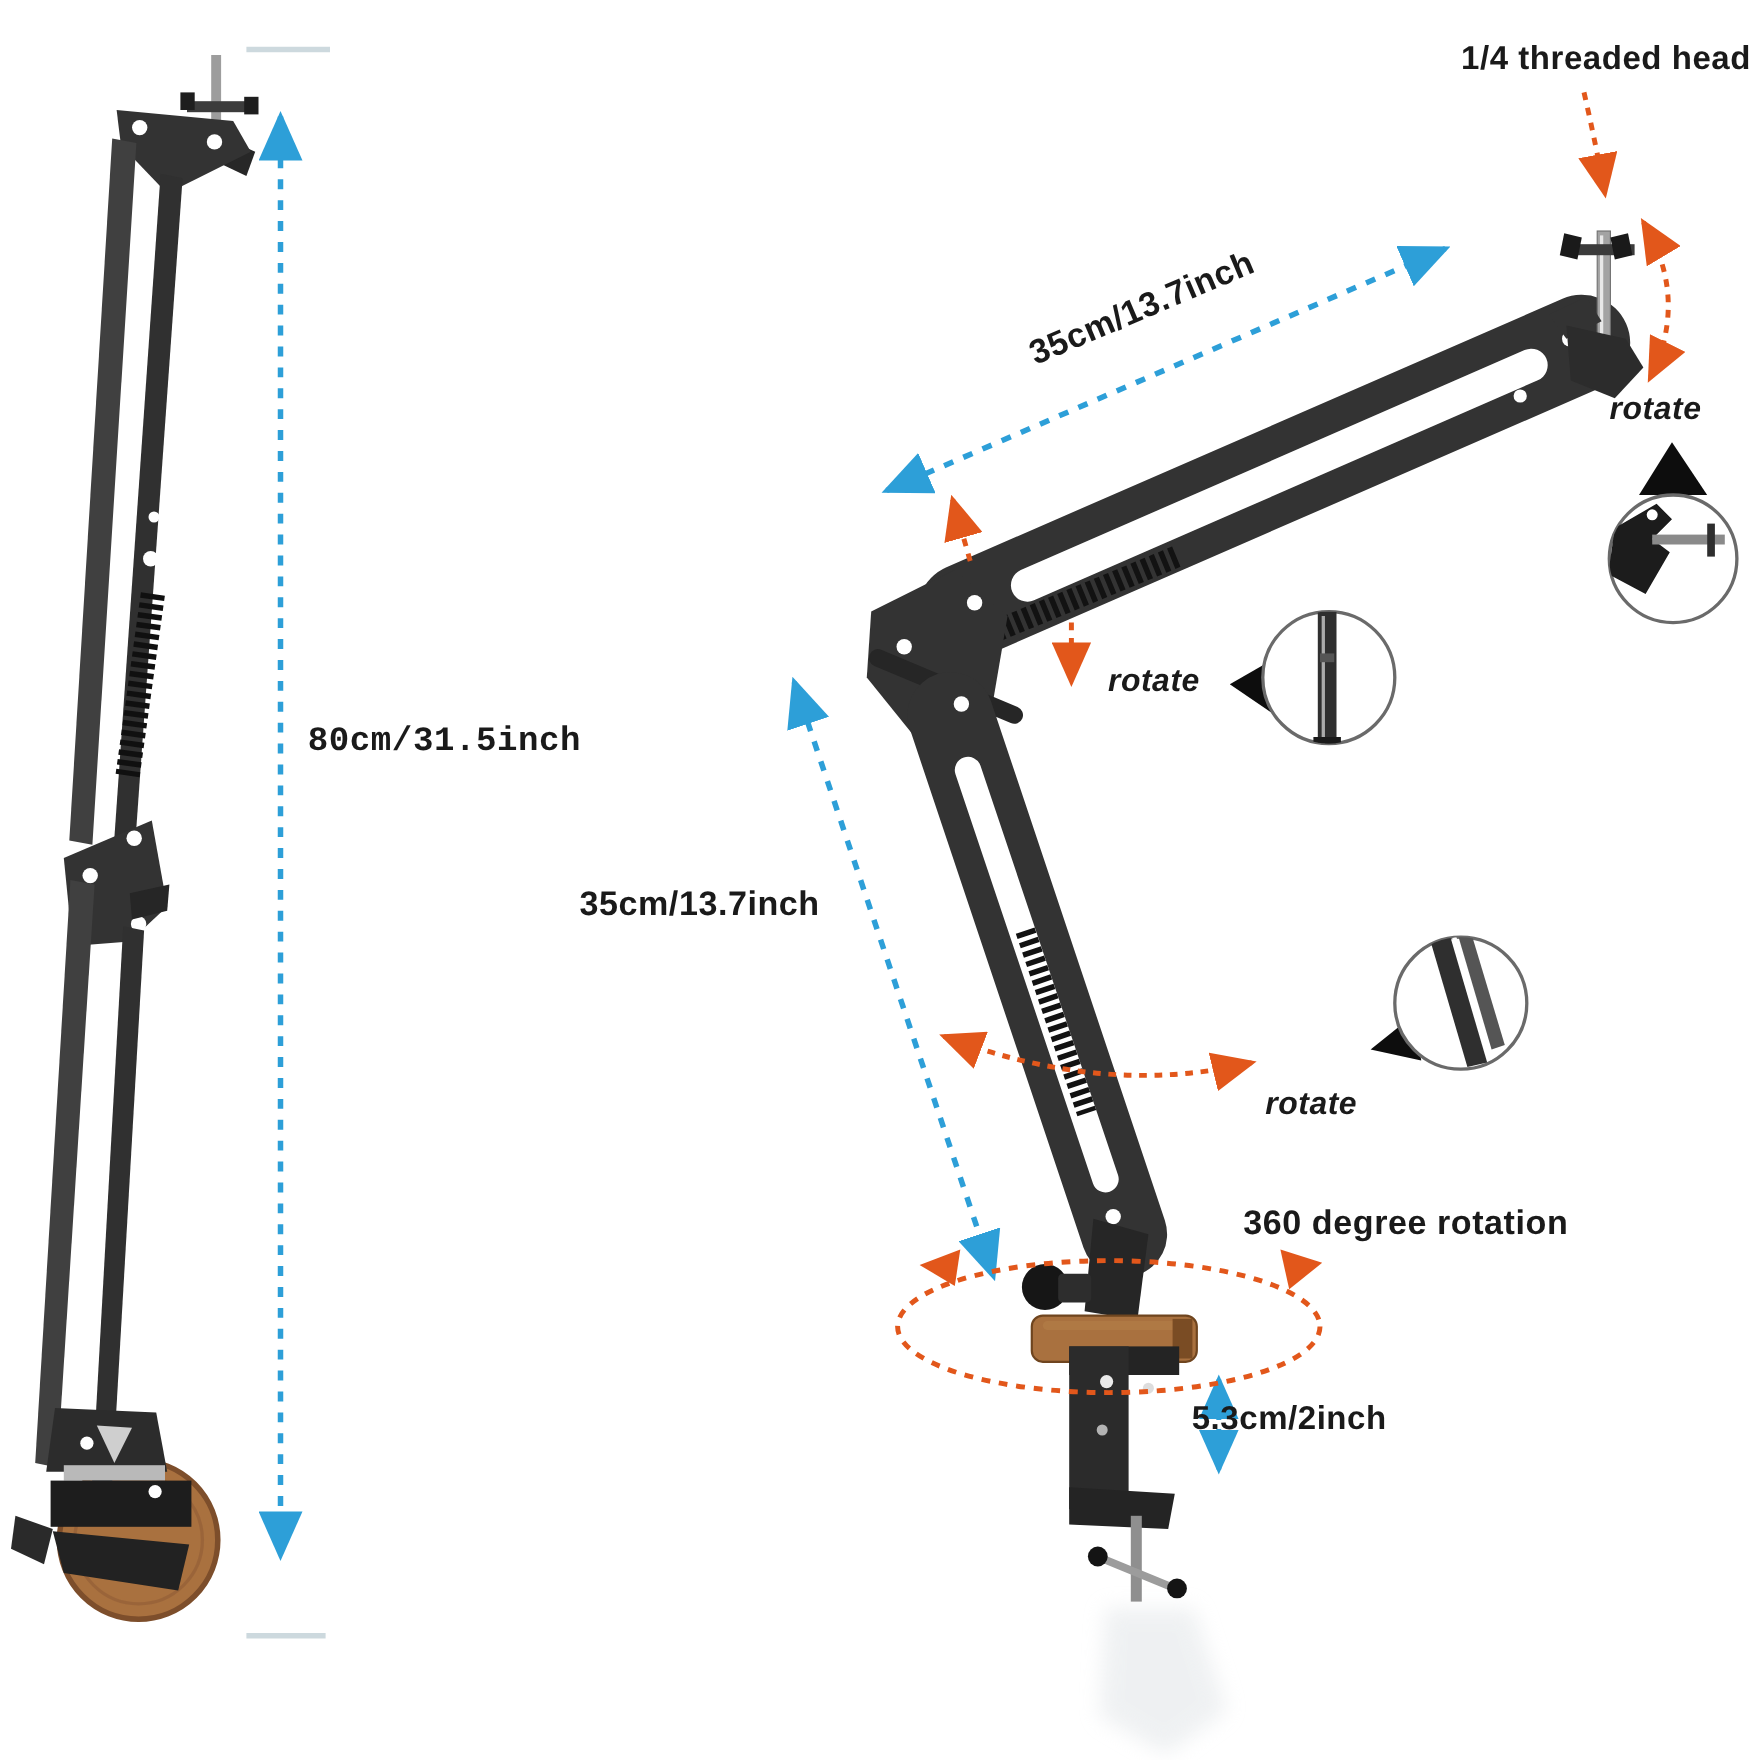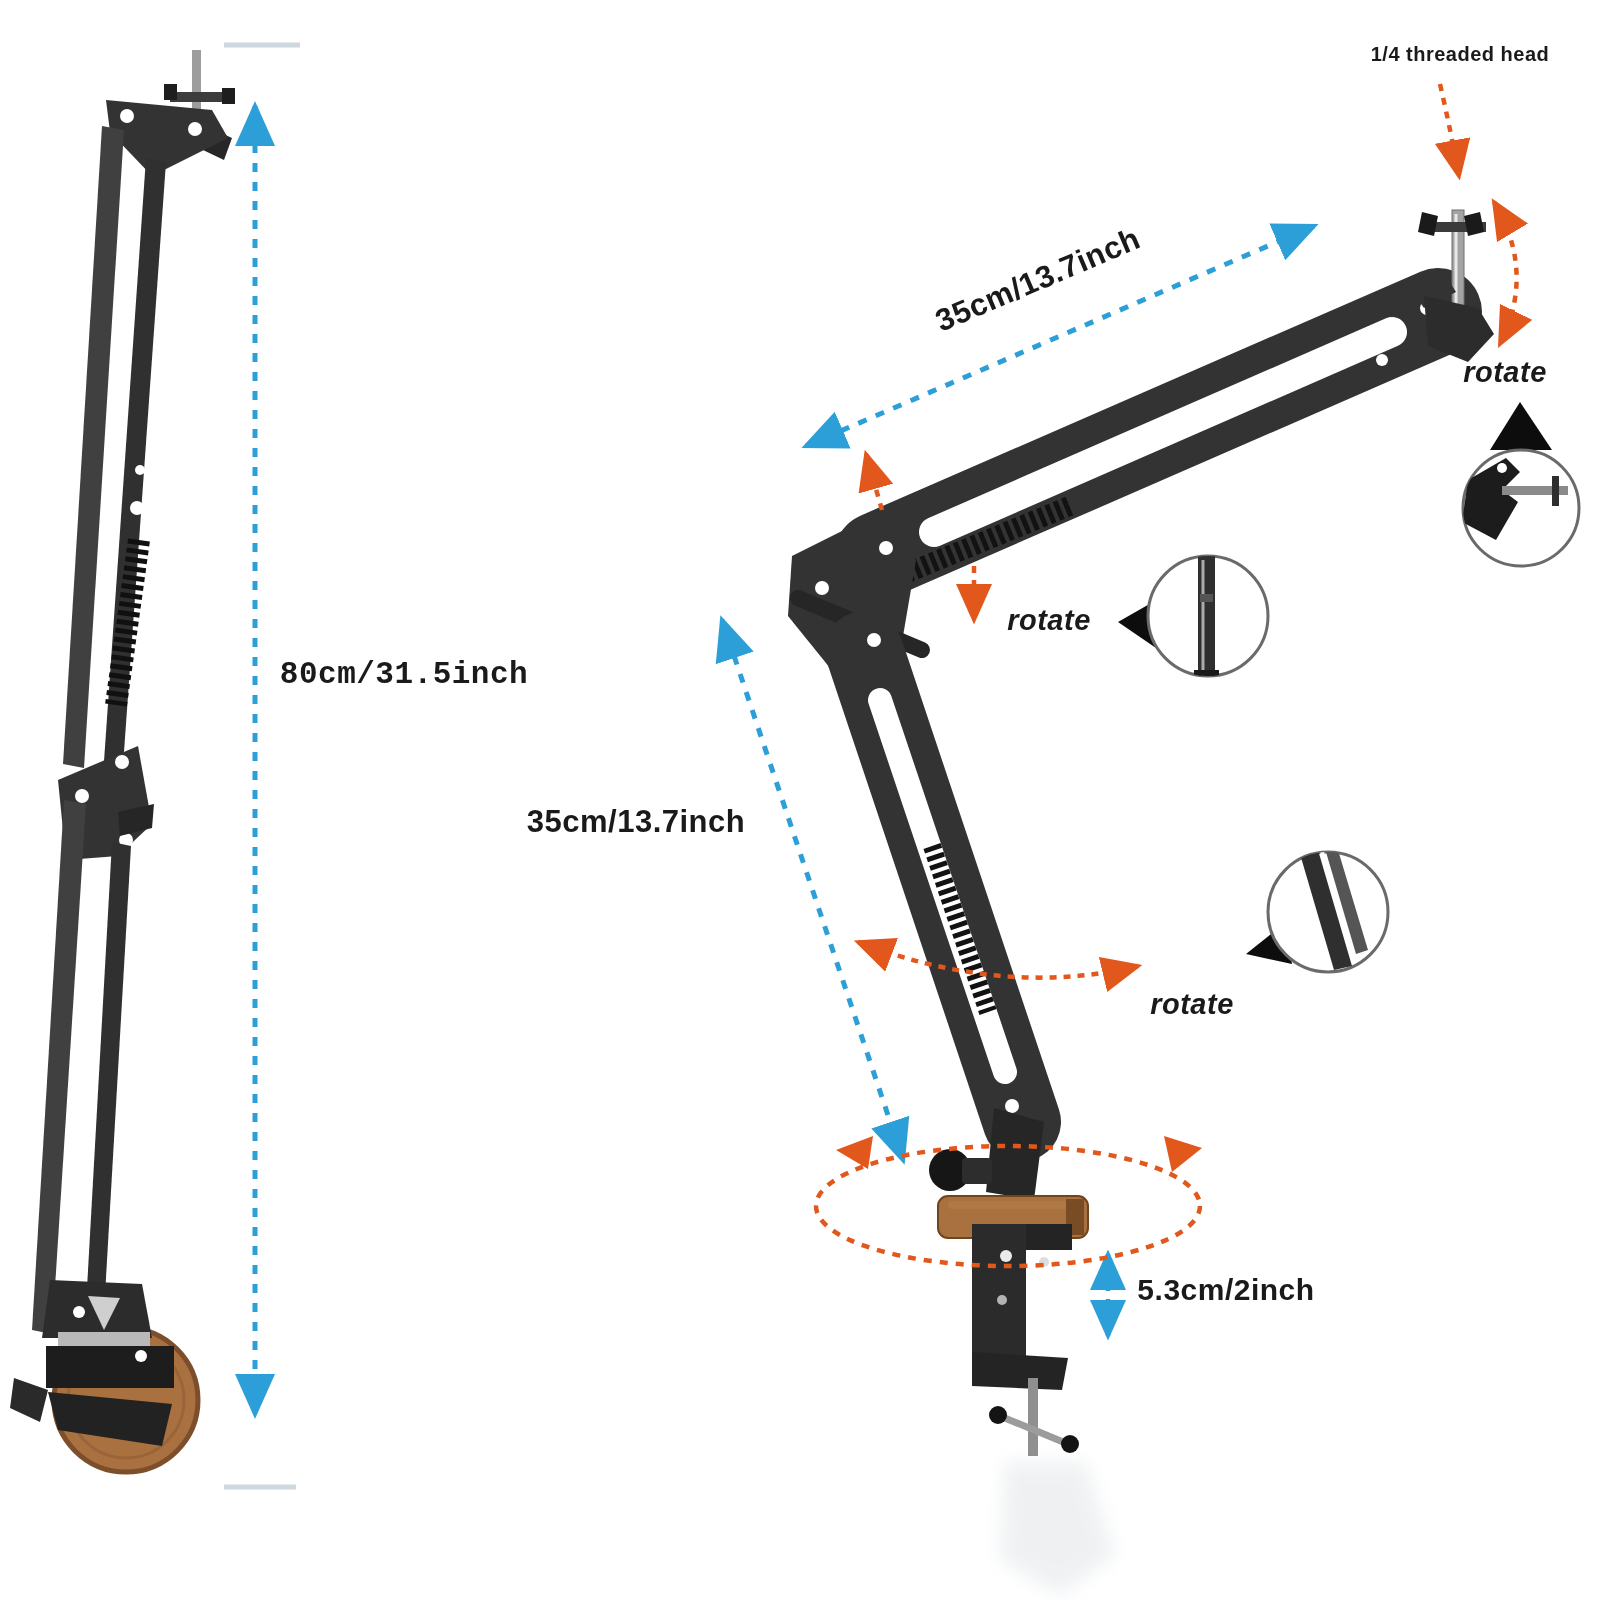"1/4 threaded head" div.lbl { font-size: 20px -> 30px }
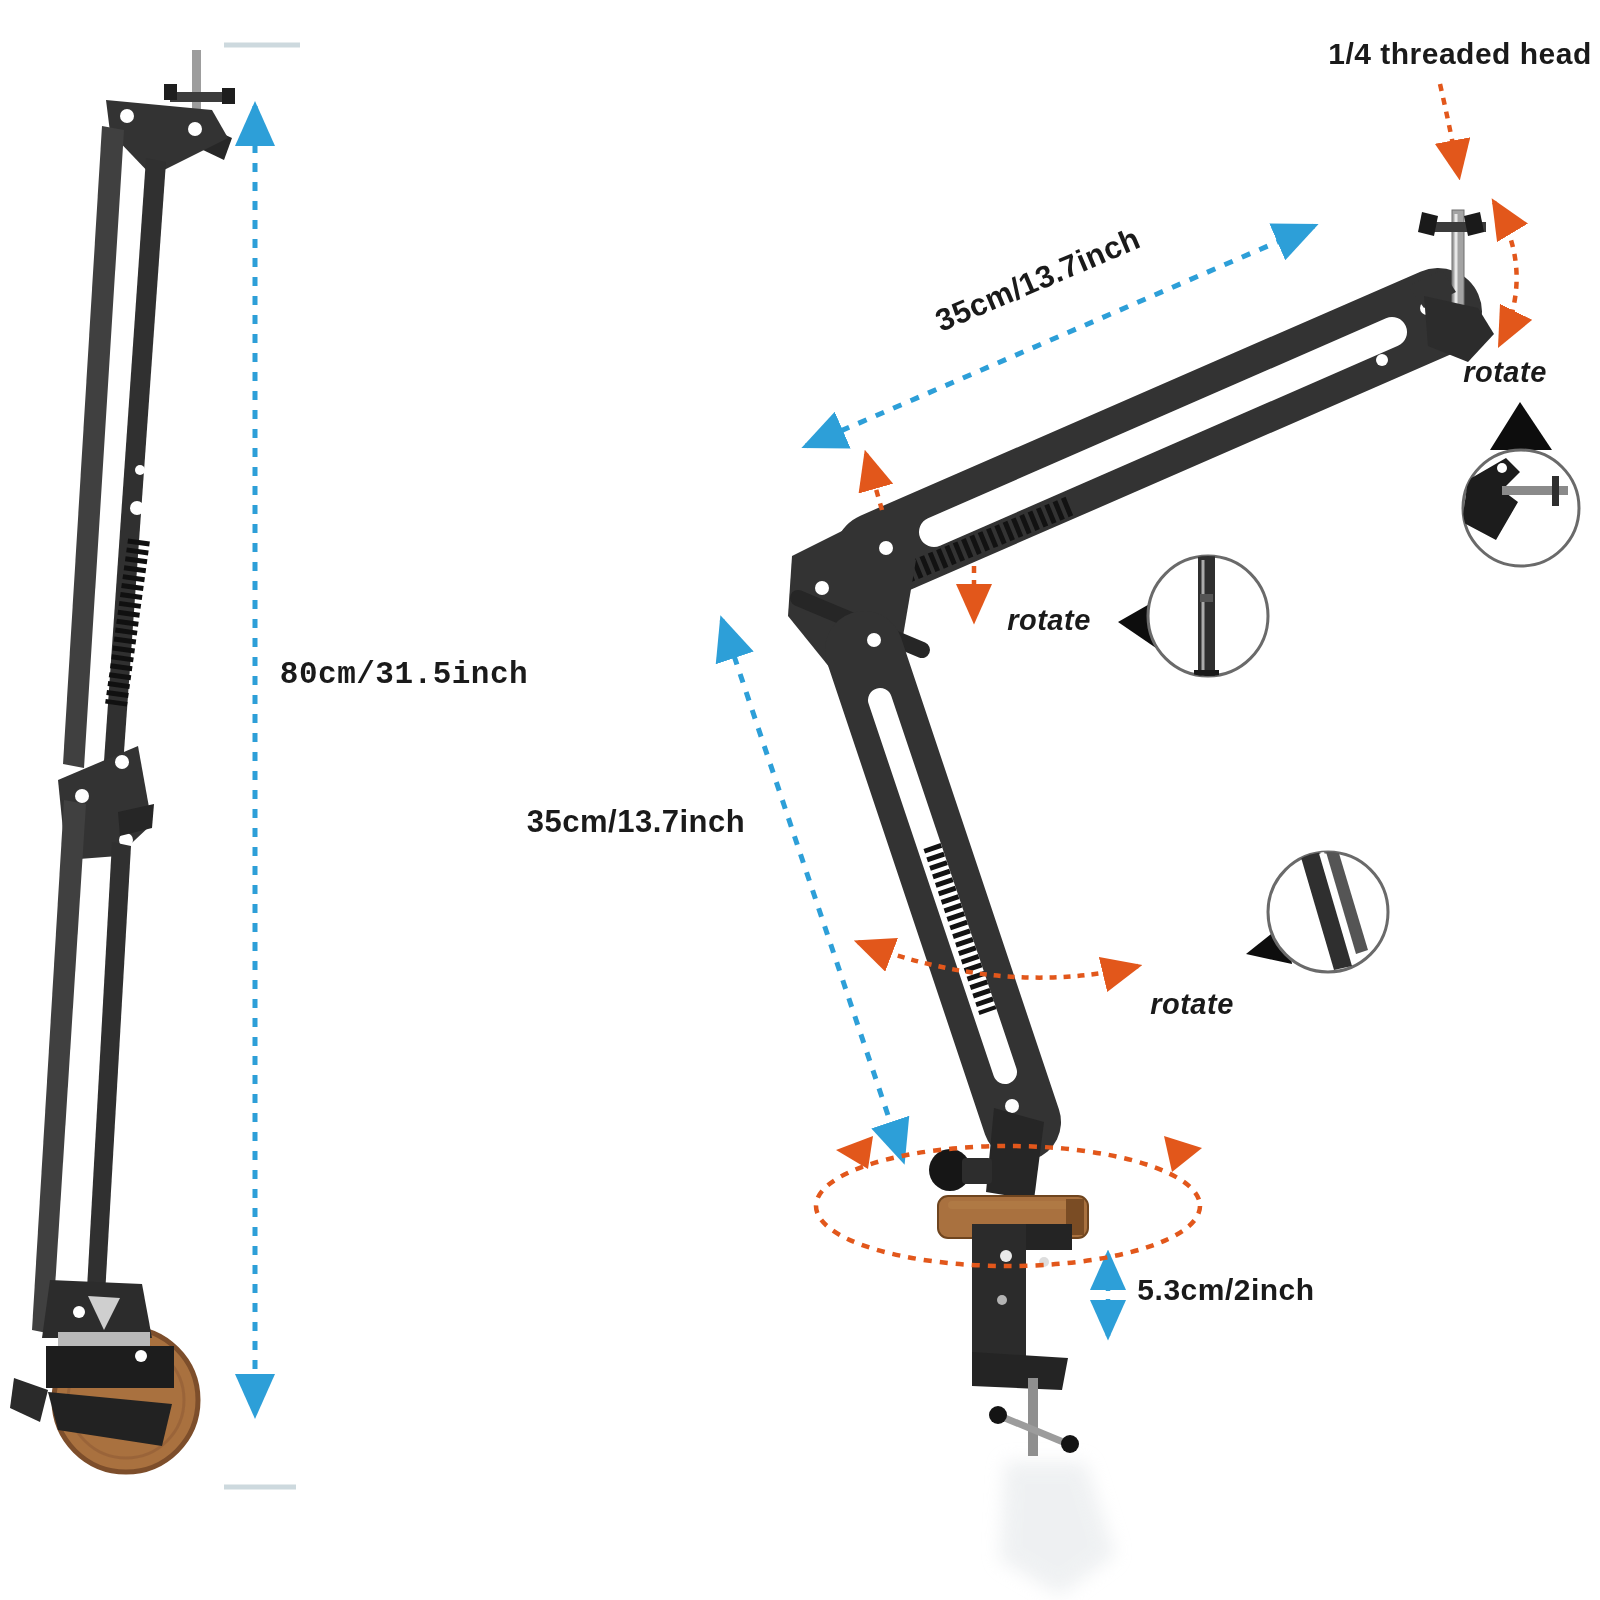"360 degree rotation" div.lbl { html: none -> <div>360 degree rotation</div> }
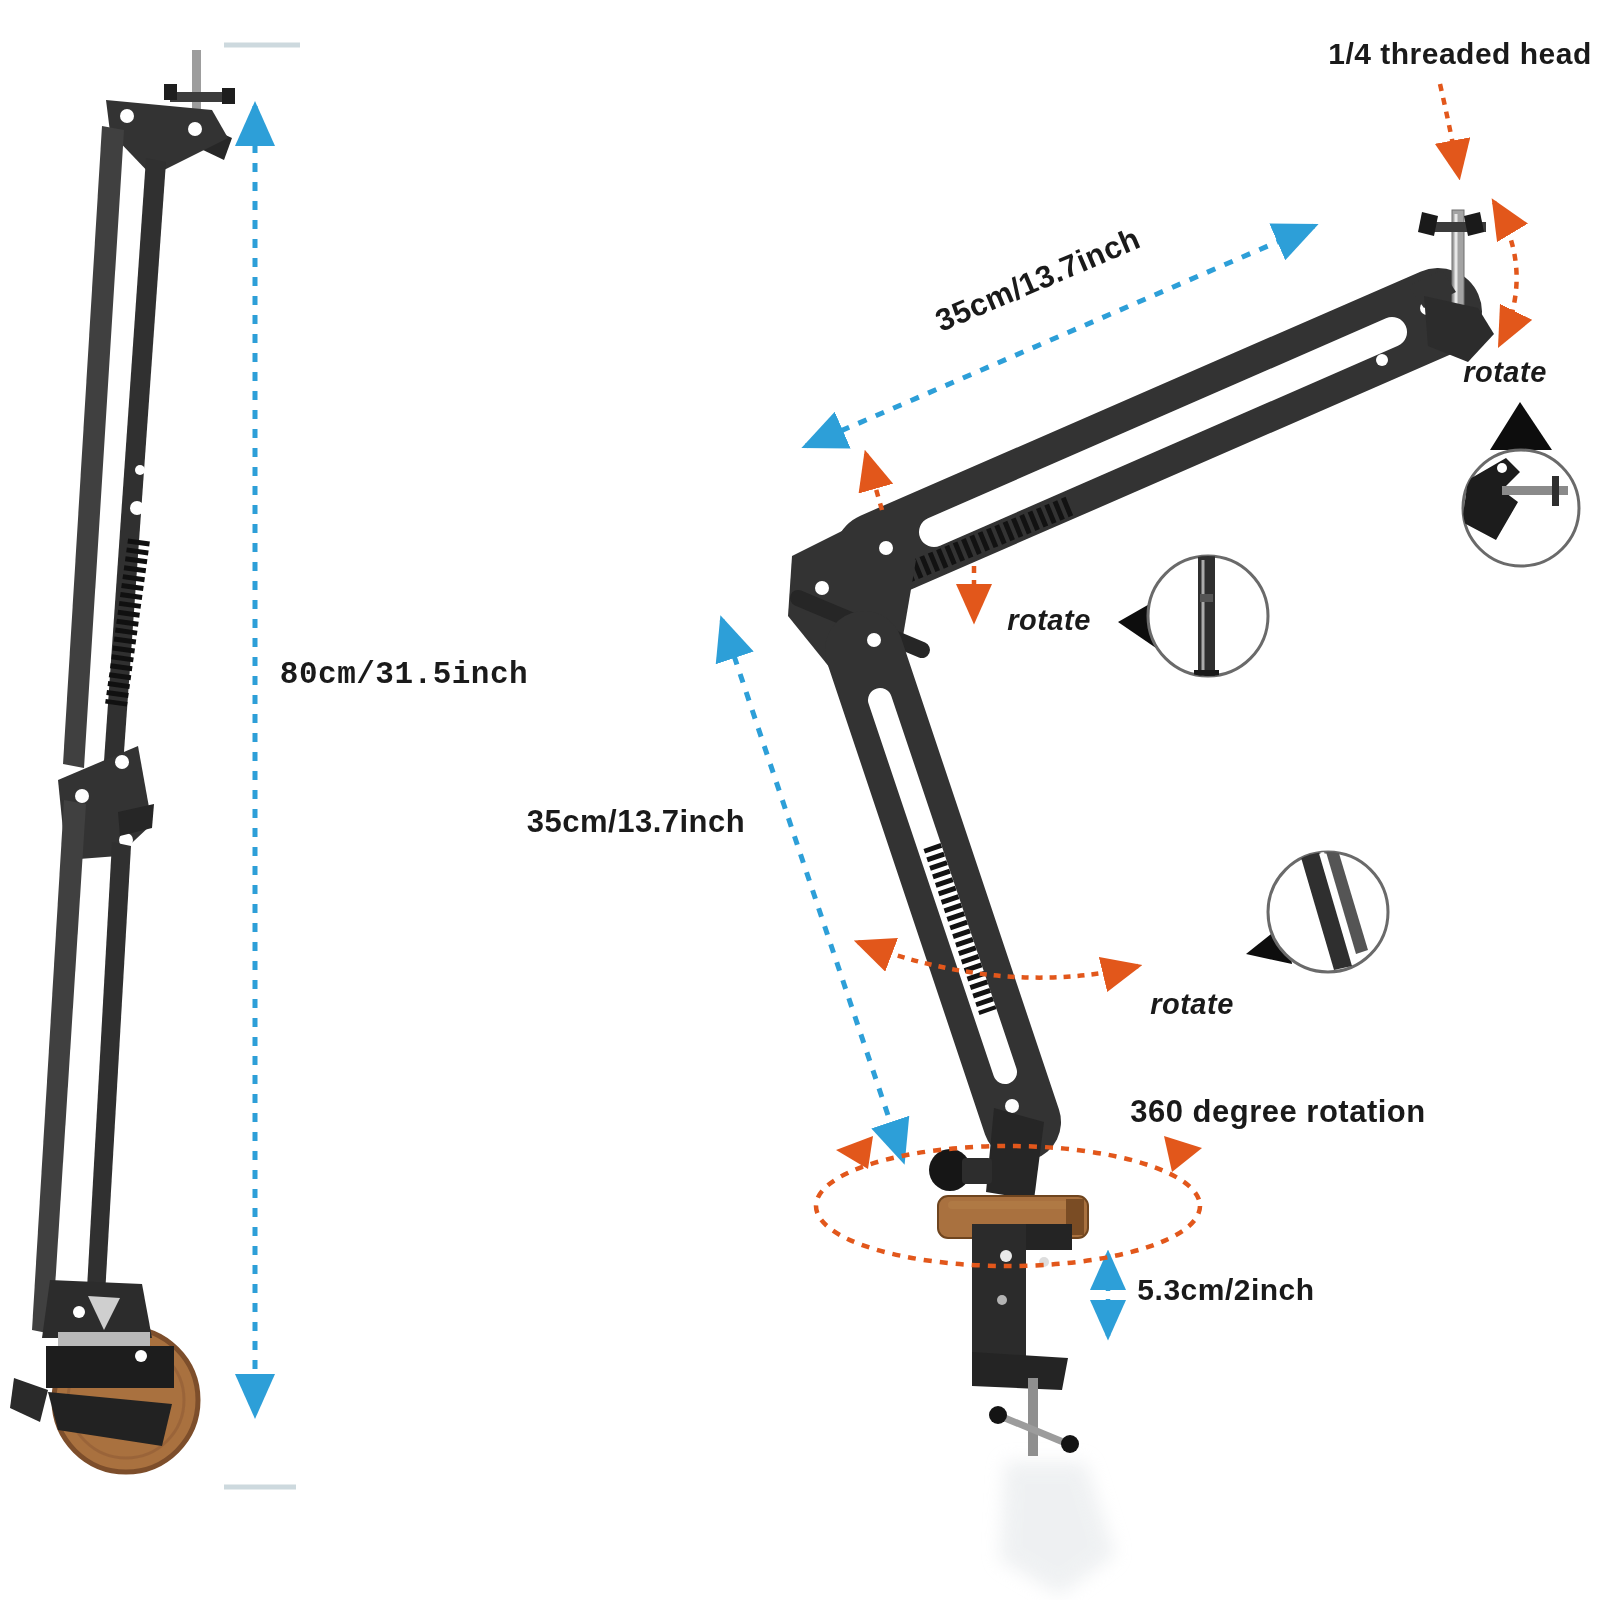"5.3cm/2inch" div.lbl { left: 1226px -> 1172px }
